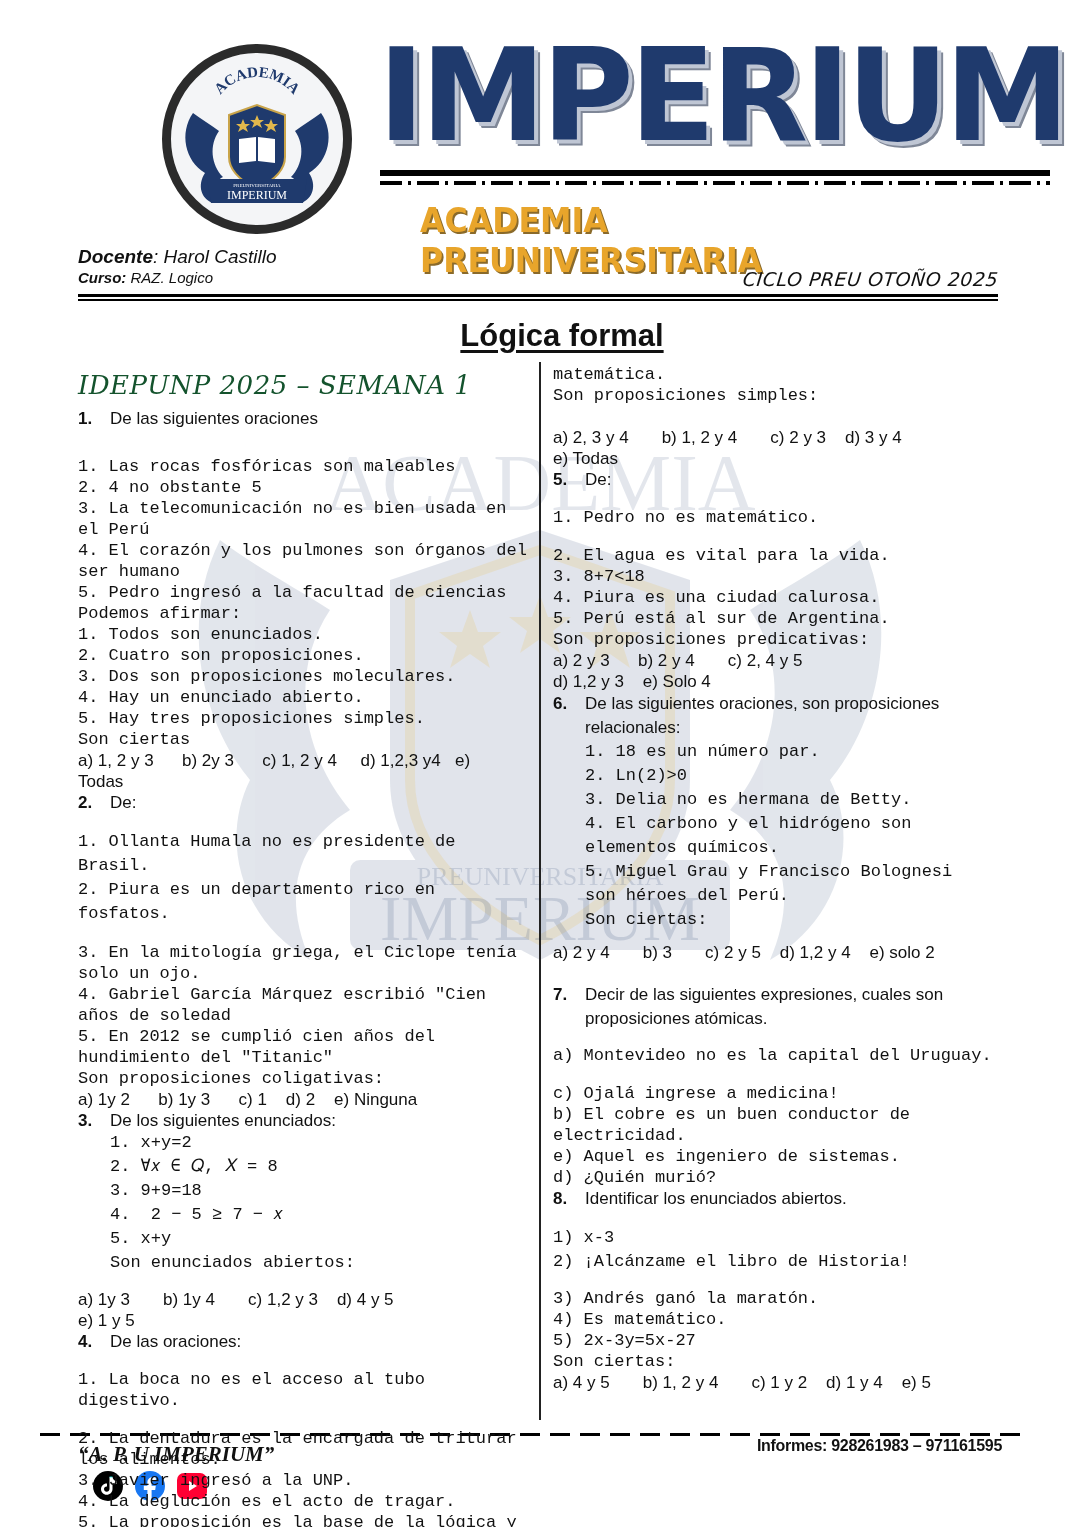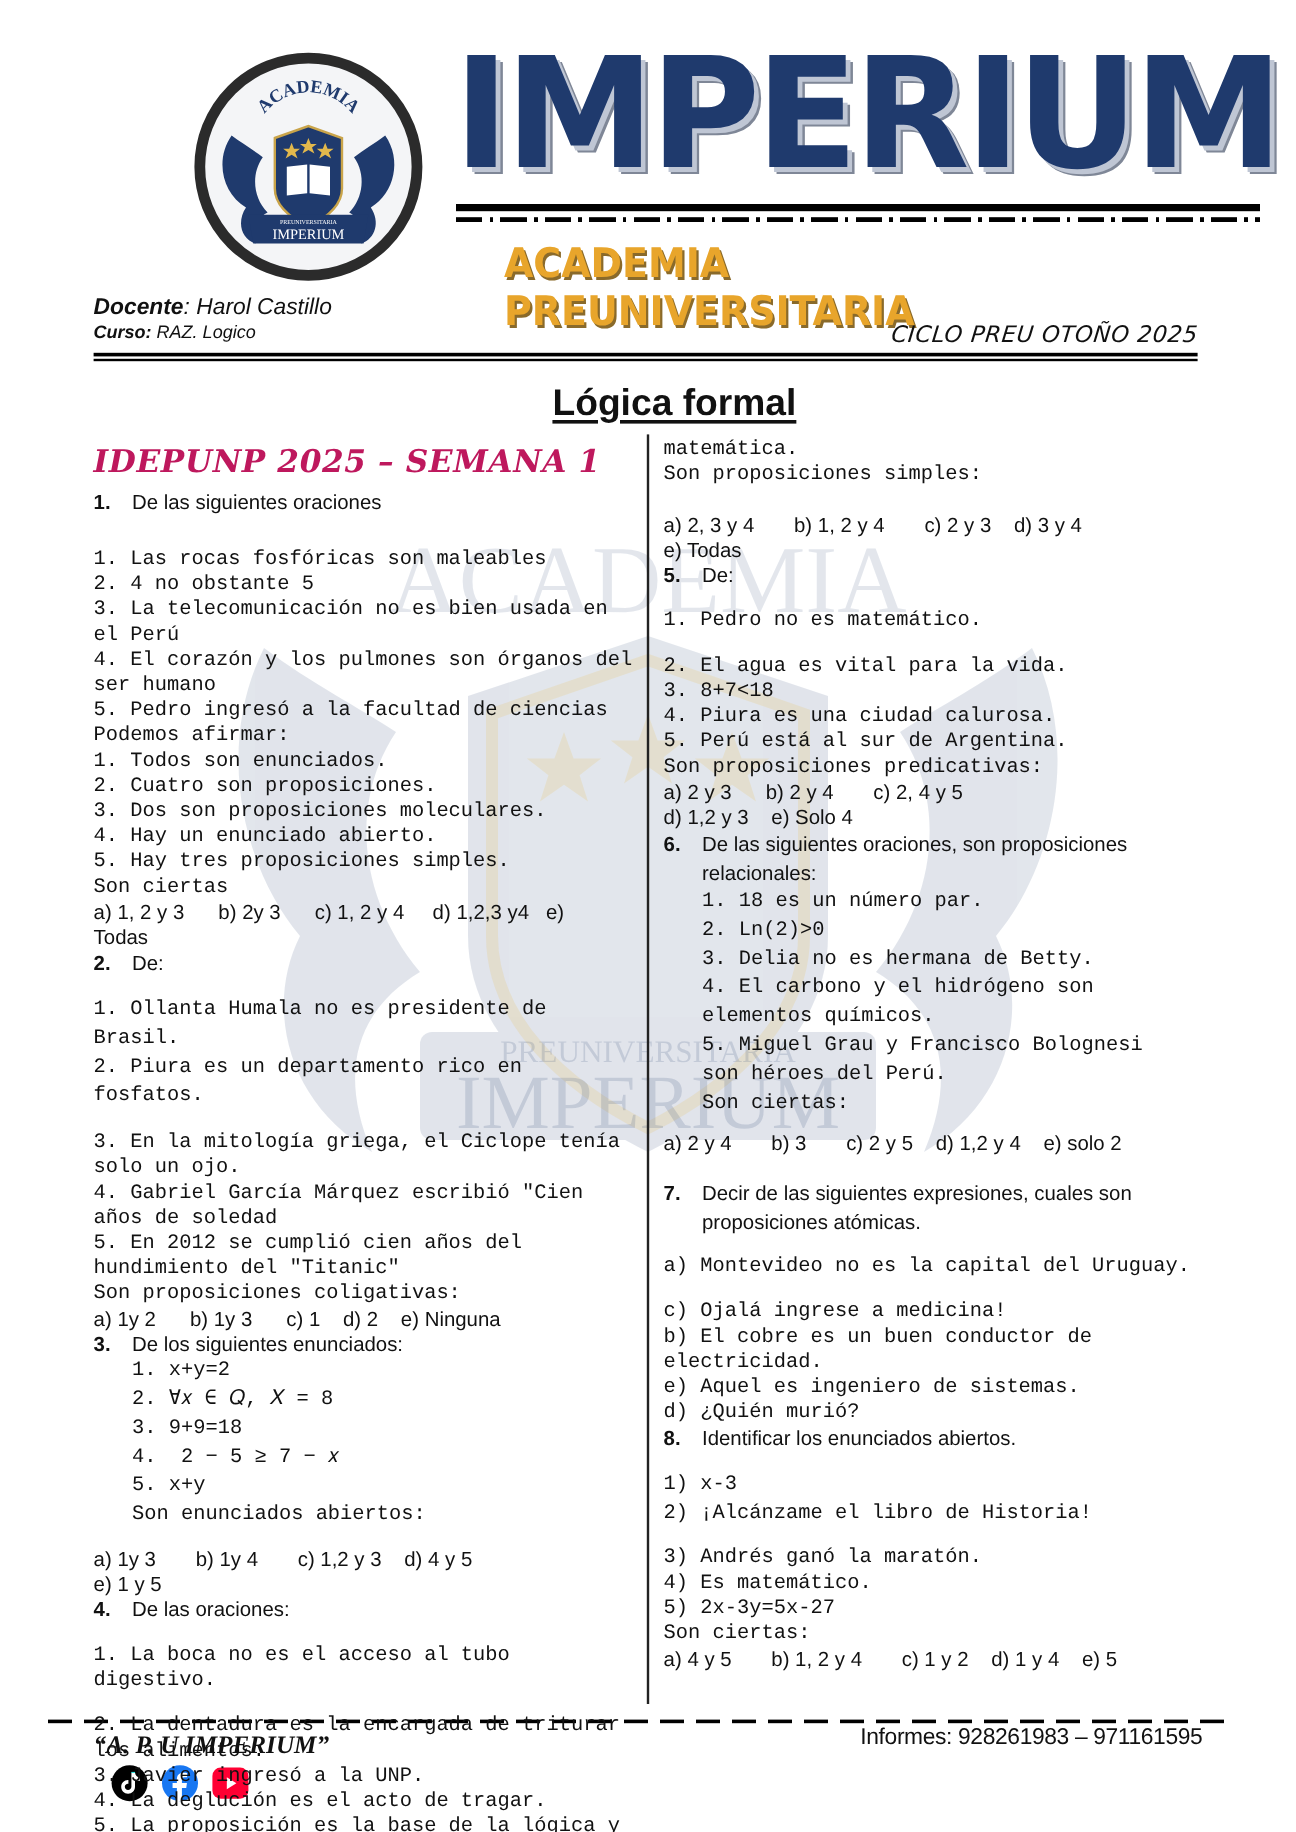"IDEPUNP 2025 – SEMANA 1" .semana { color: #be185d -> #14532d; font-weight: bold -> normal }
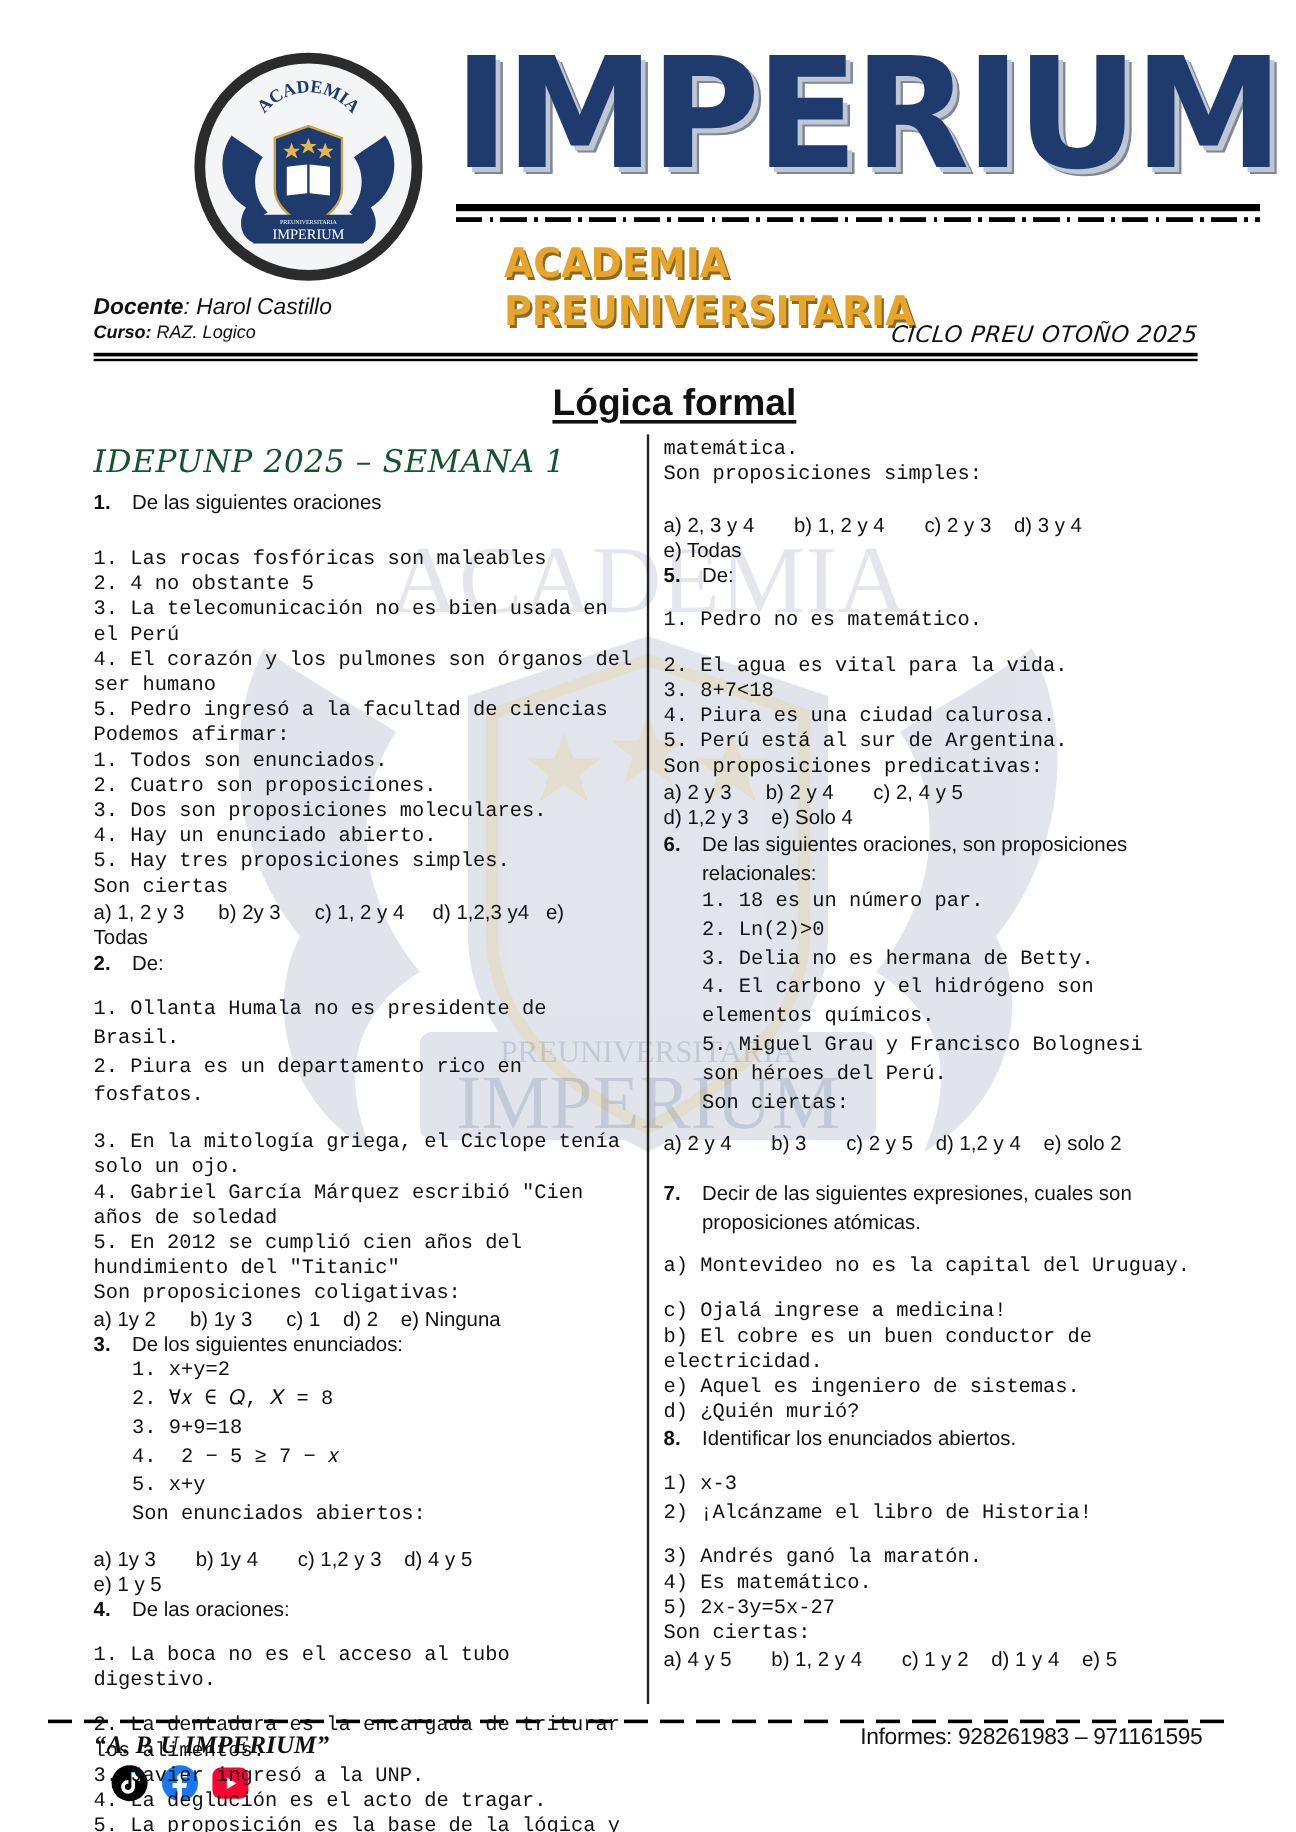"Informes: 928261983 – 971161595" .footer-right { font-size: 19px -> 16px; font-weight: normal -> bold }
